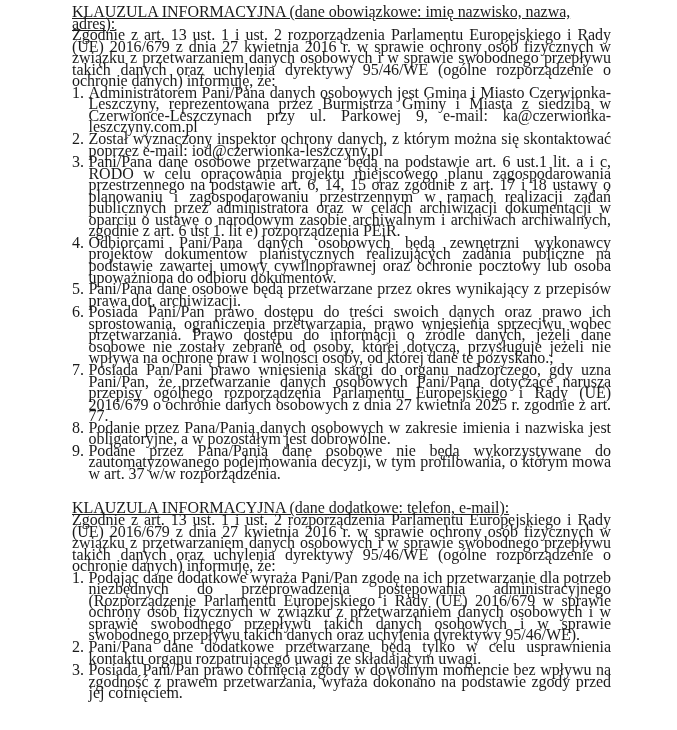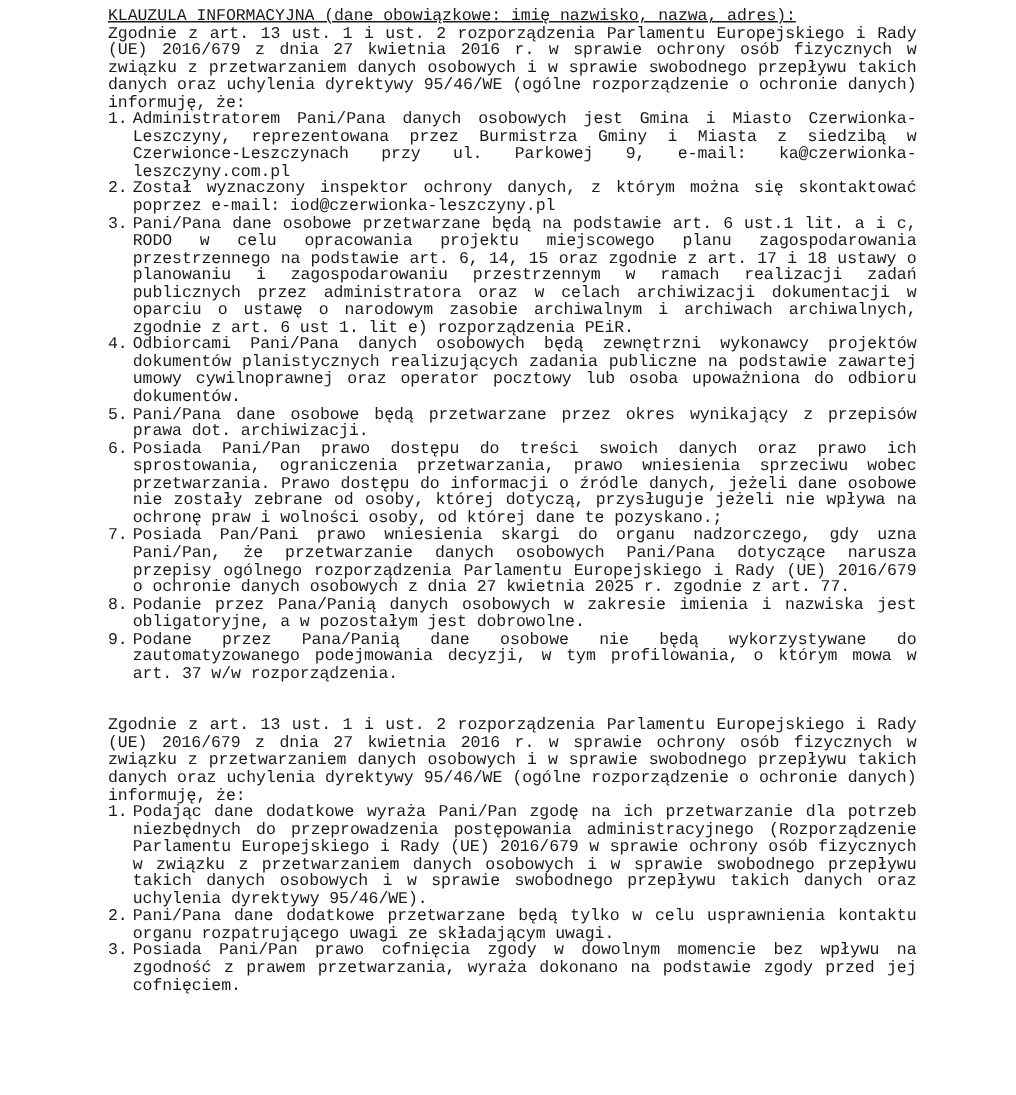"KLAUZULA INFORMACYJNA (dane obowiązkowe:" .page { font-family: Liberation Mono, monospace -> Liberation Serif, serif; font-size: 11px -> 16px }
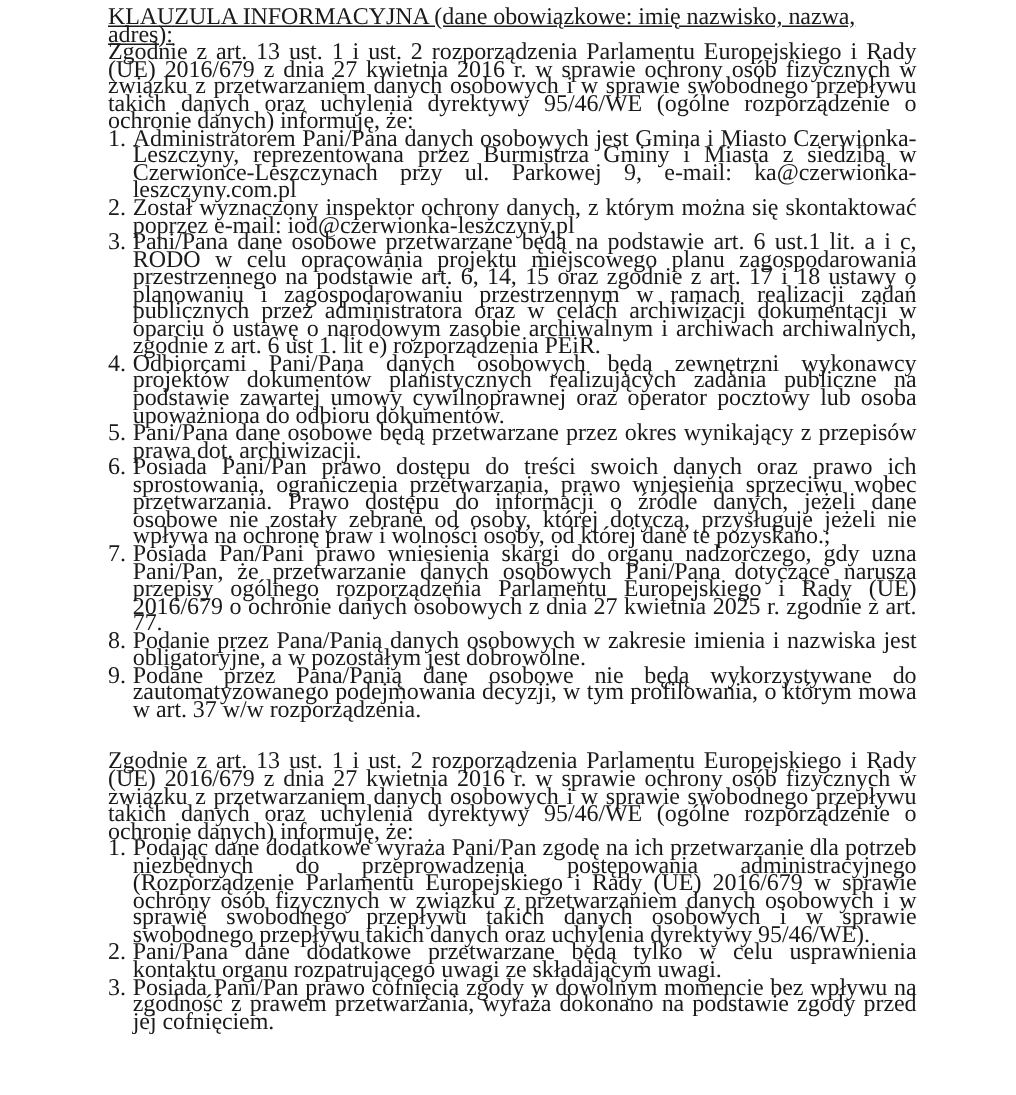"Odbiorcami Pani/Pana danych osobowych" span { text: operator -> ochronie }
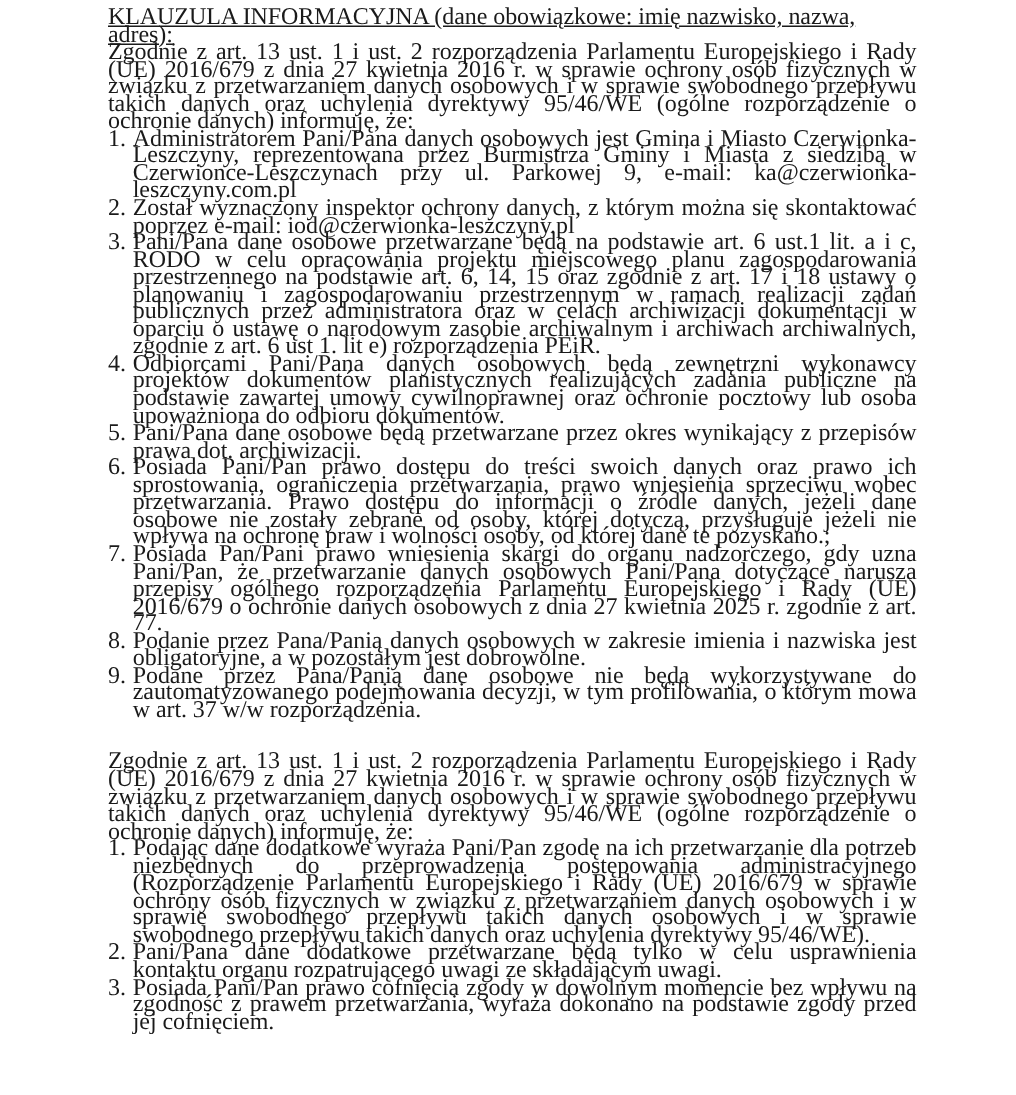"KLAUZULA INFORMACYJNA (dane dodatkowe:" p.heading { html: none -> <p>KLAUZULA INFORMACYJNA (dane dodatkowe: telefon, e-mail):</p> }
